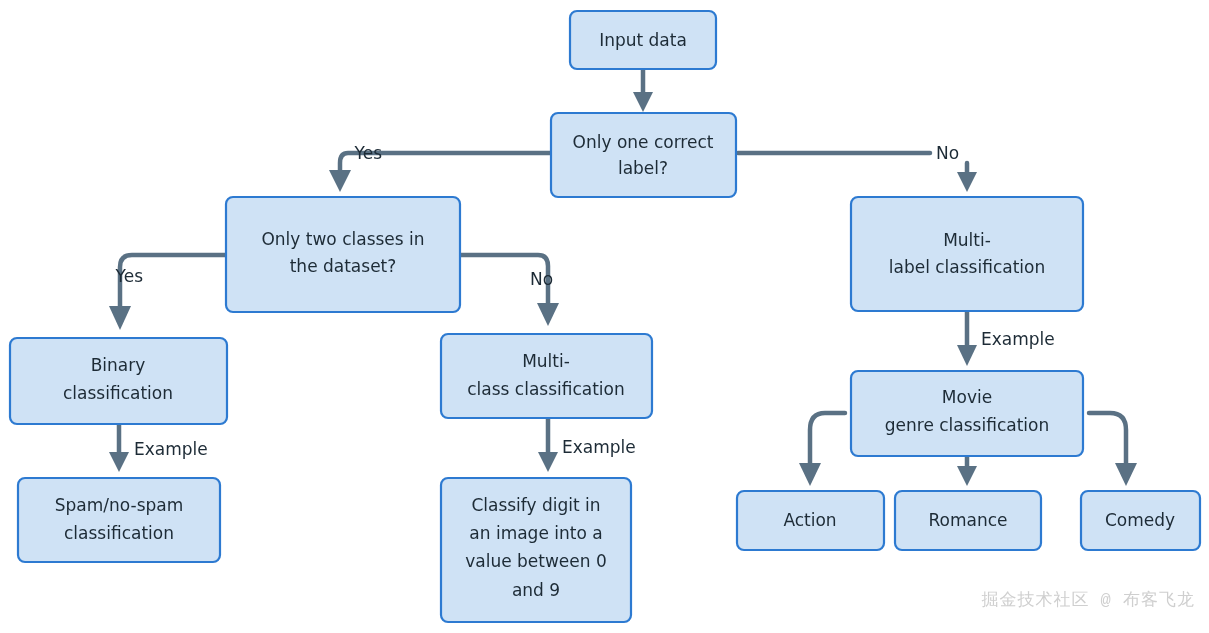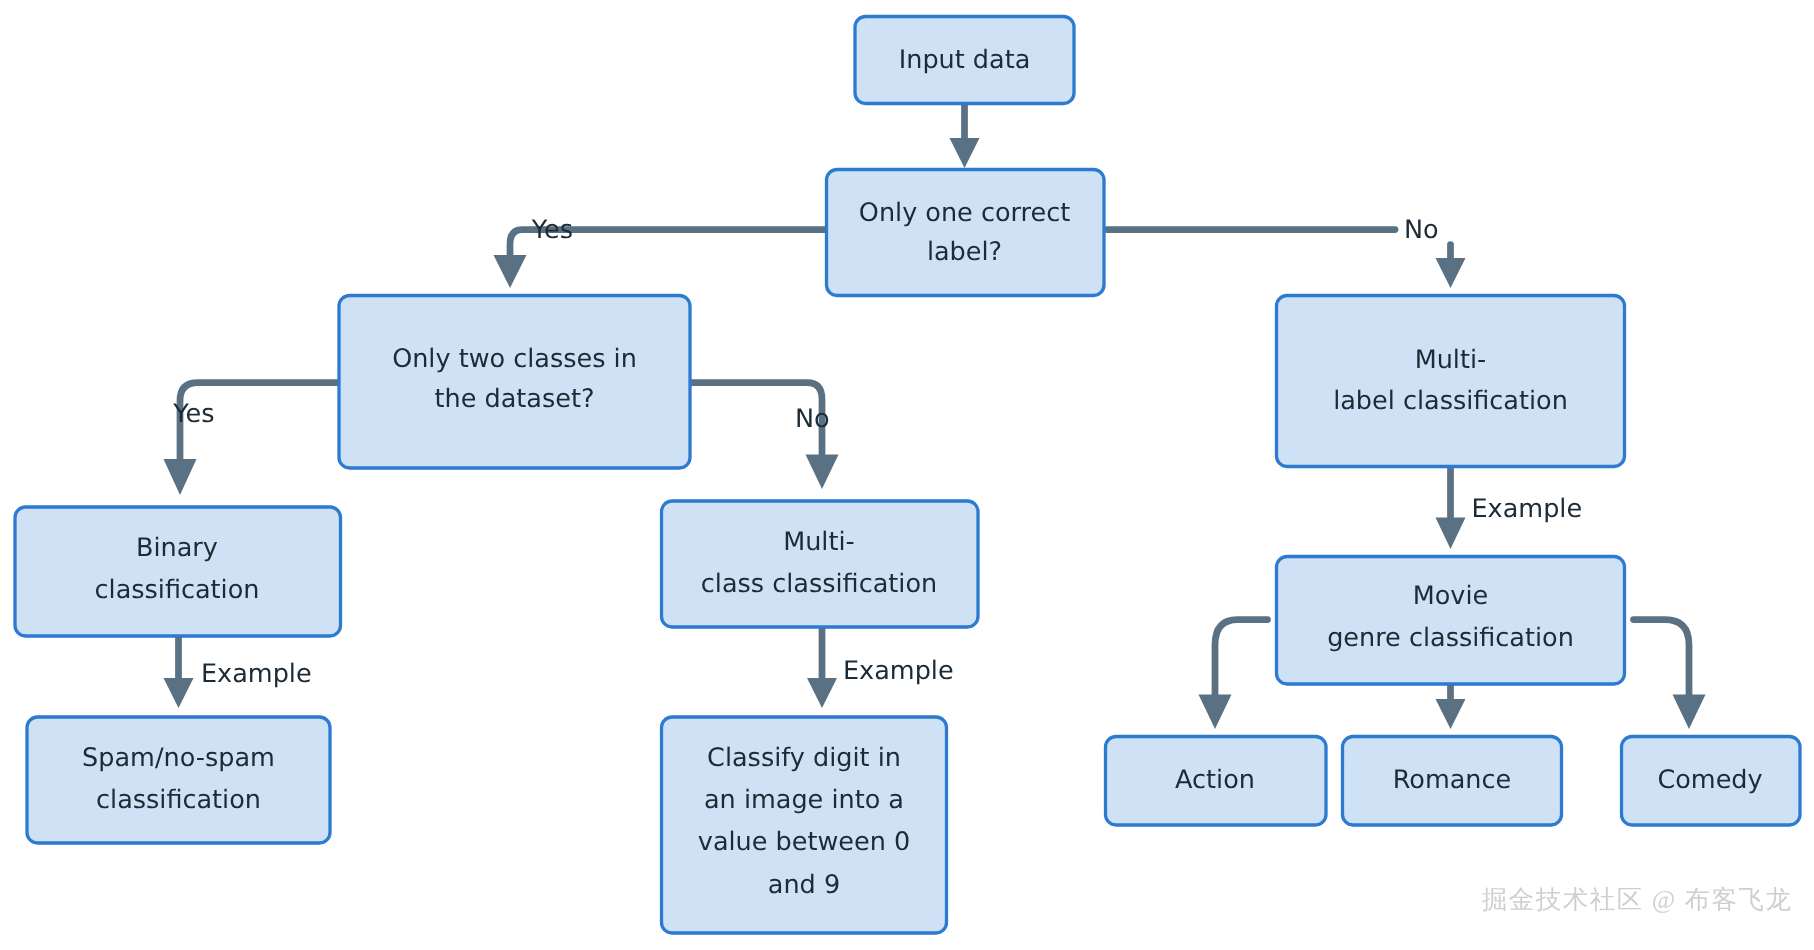"掘金技术社区 @ 布客飞龙" .watermark { font-family: Liberation Serif, serif -> Liberation Mono, monospace }
